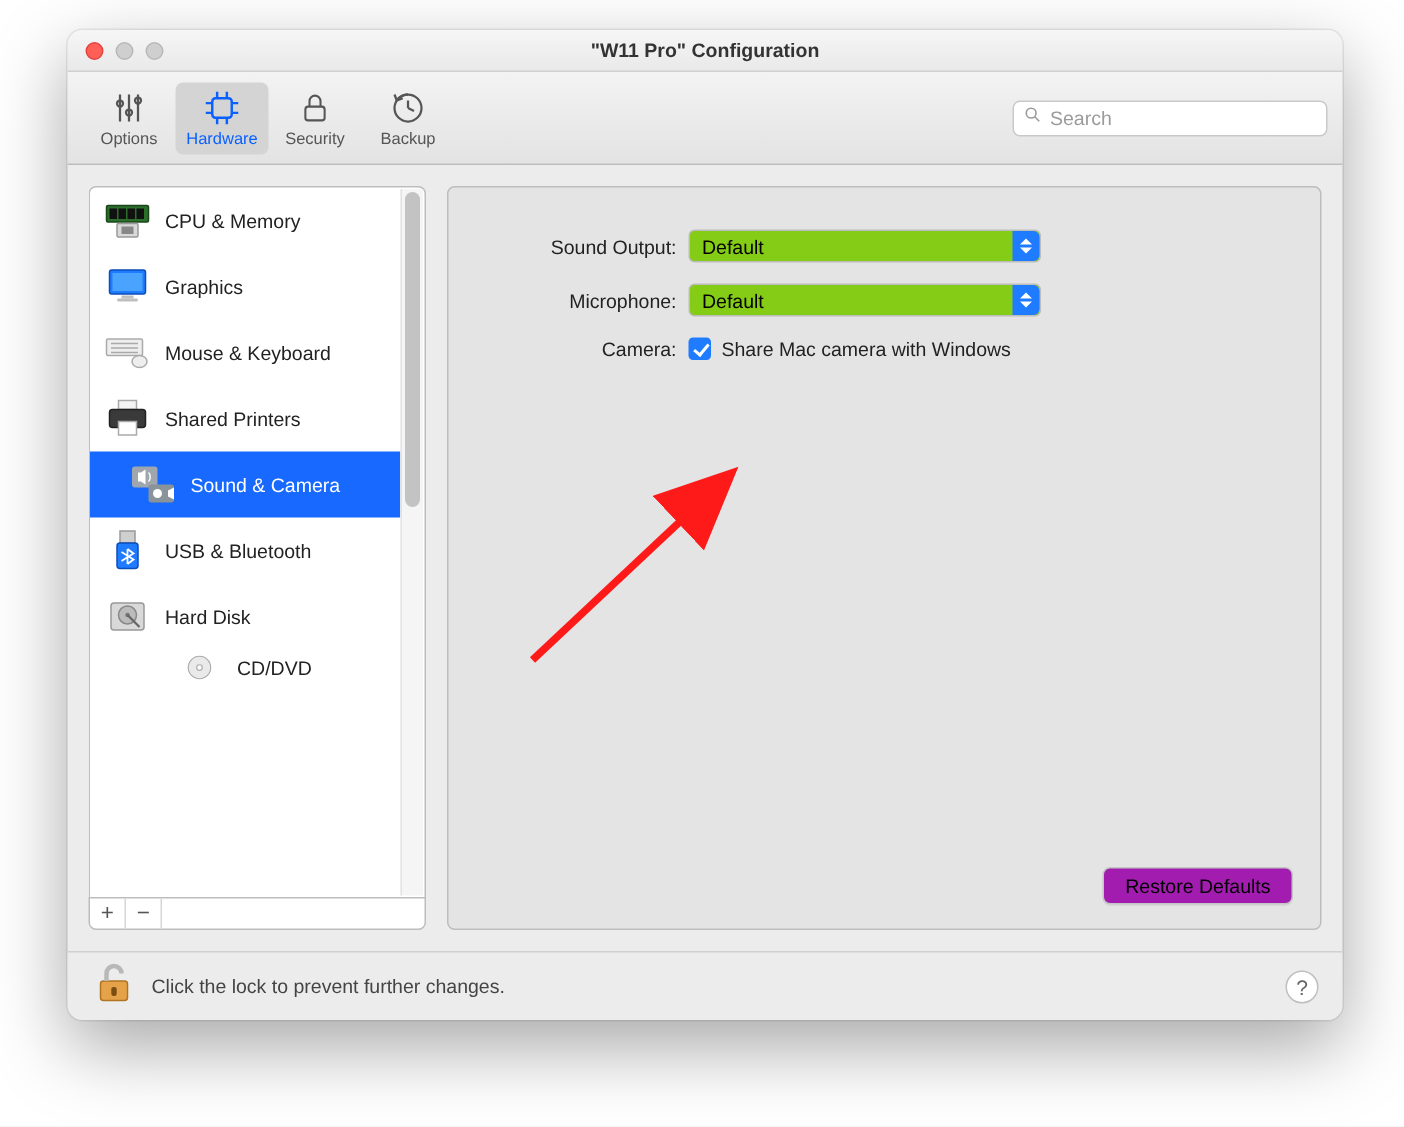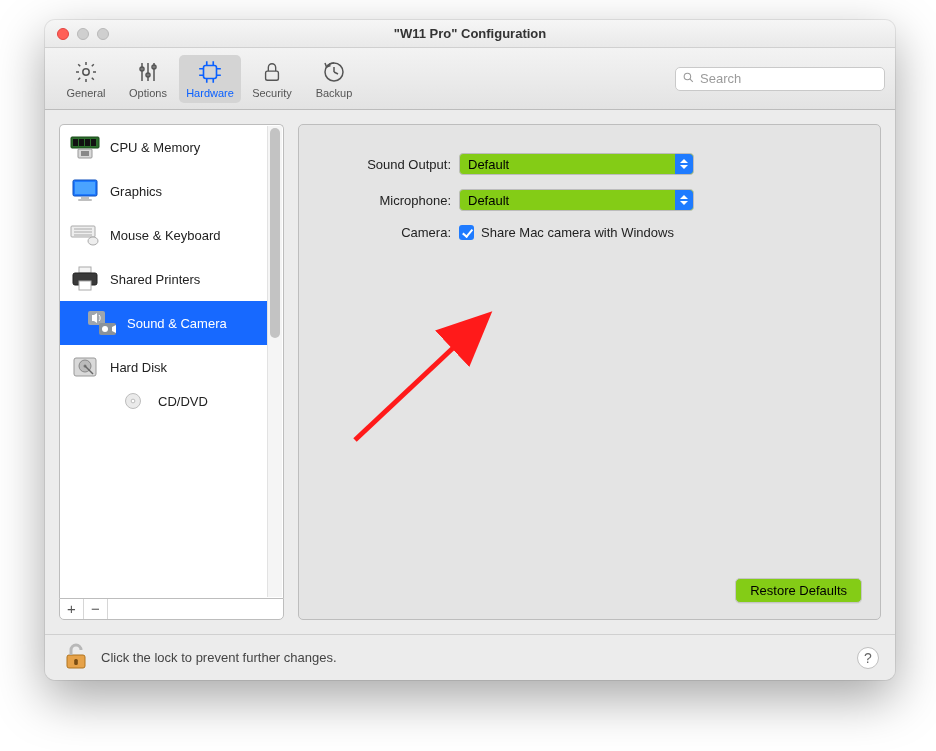"General" div.tool-item { html: <div> <span> <svg> <circle></circle> <path></path> </svg> </span> <span>General</span> </div> -> none }
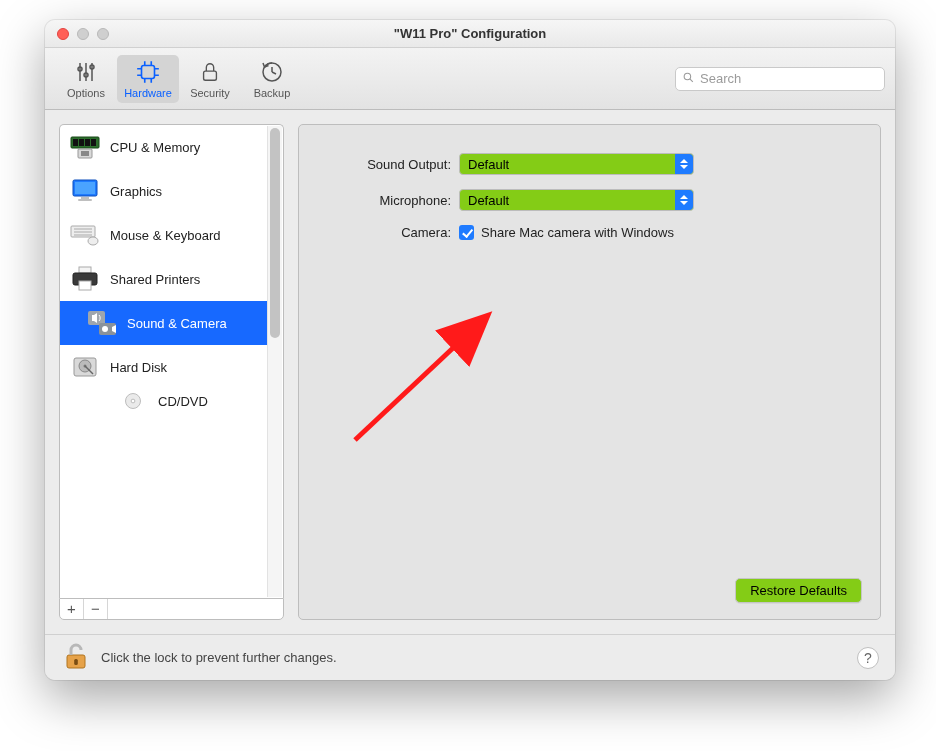"USB & Bluetooth" div.sb-item { html: none -> <div> <span> <svg> <rect></rect> <rect></rect> <path></path> </svg> </span> <span>USB &amp; Bluetooth</span> </div> }
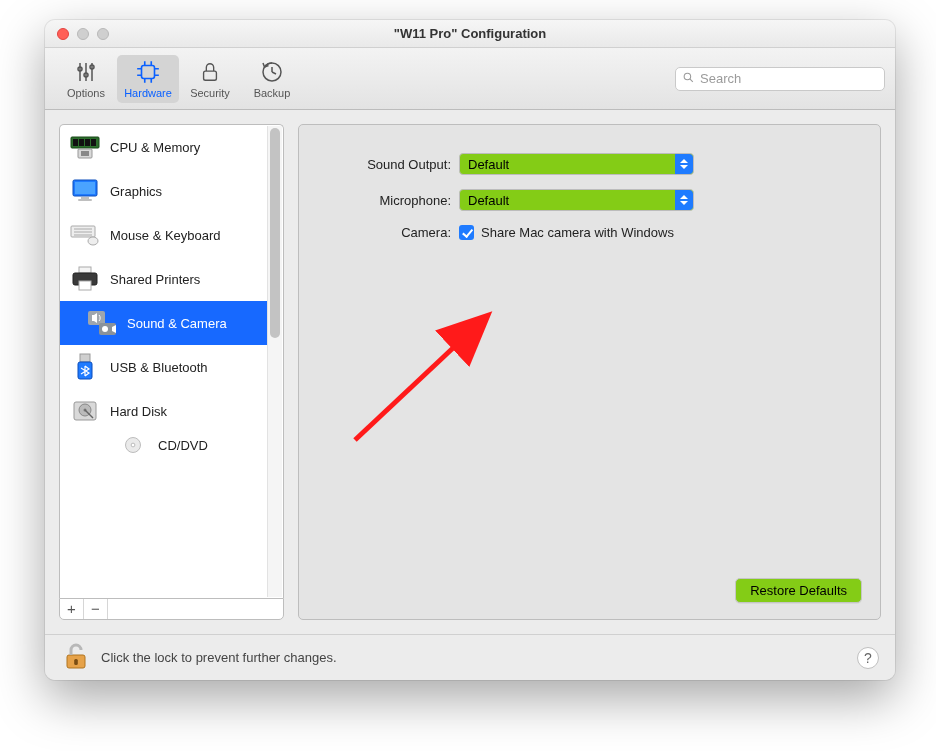"Restore Defaults" .restore { background: #84cc16 -> #a21caf }
